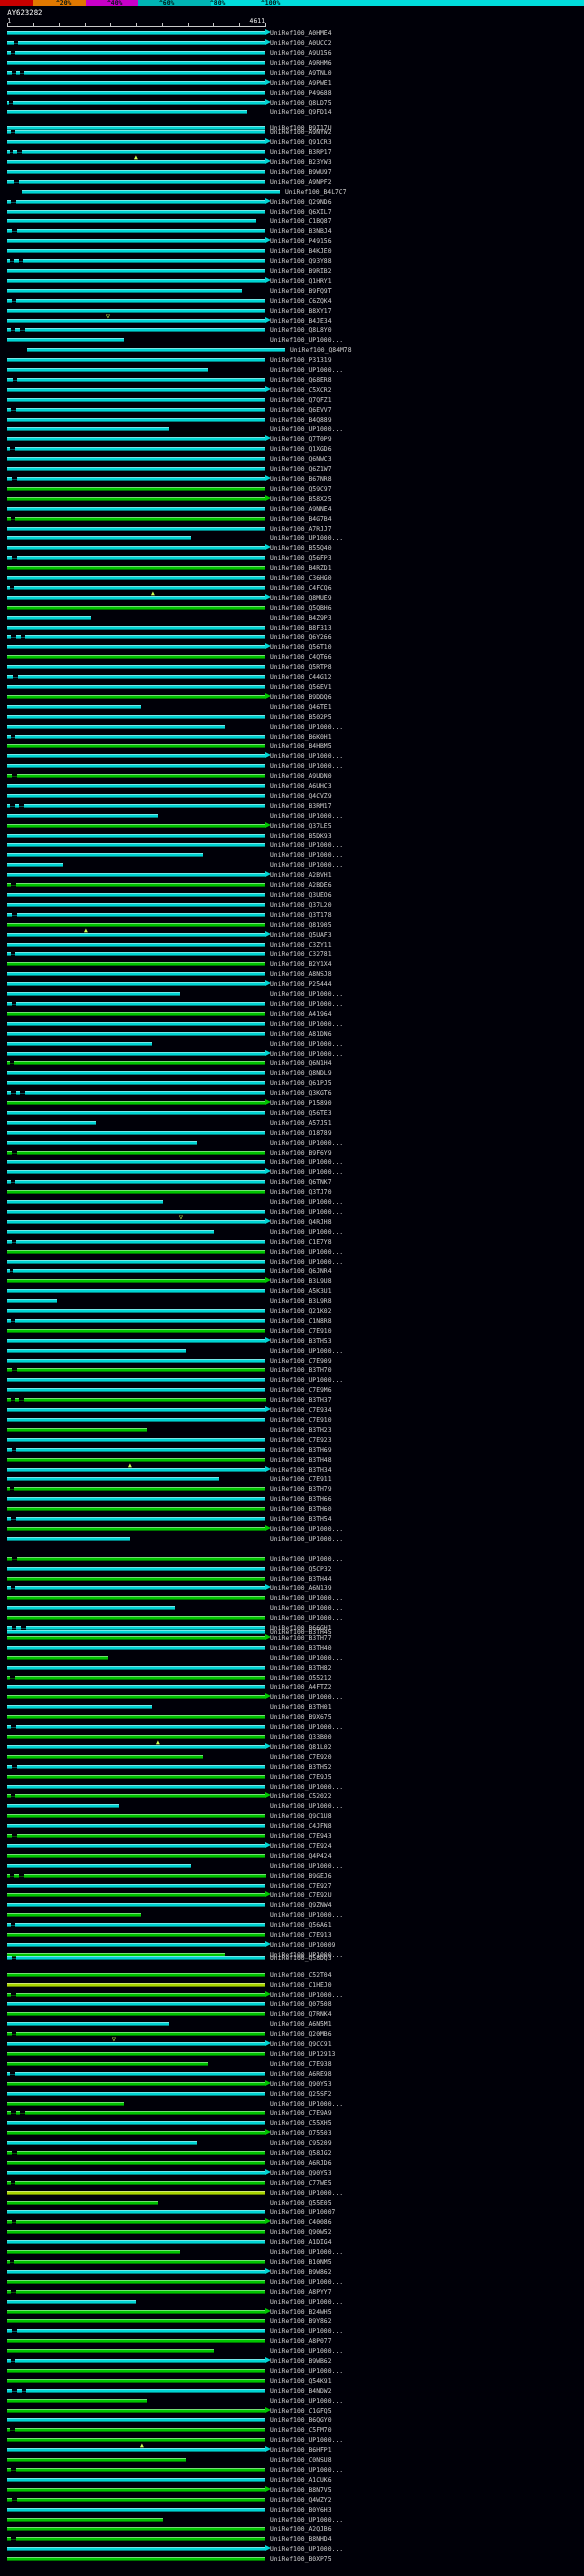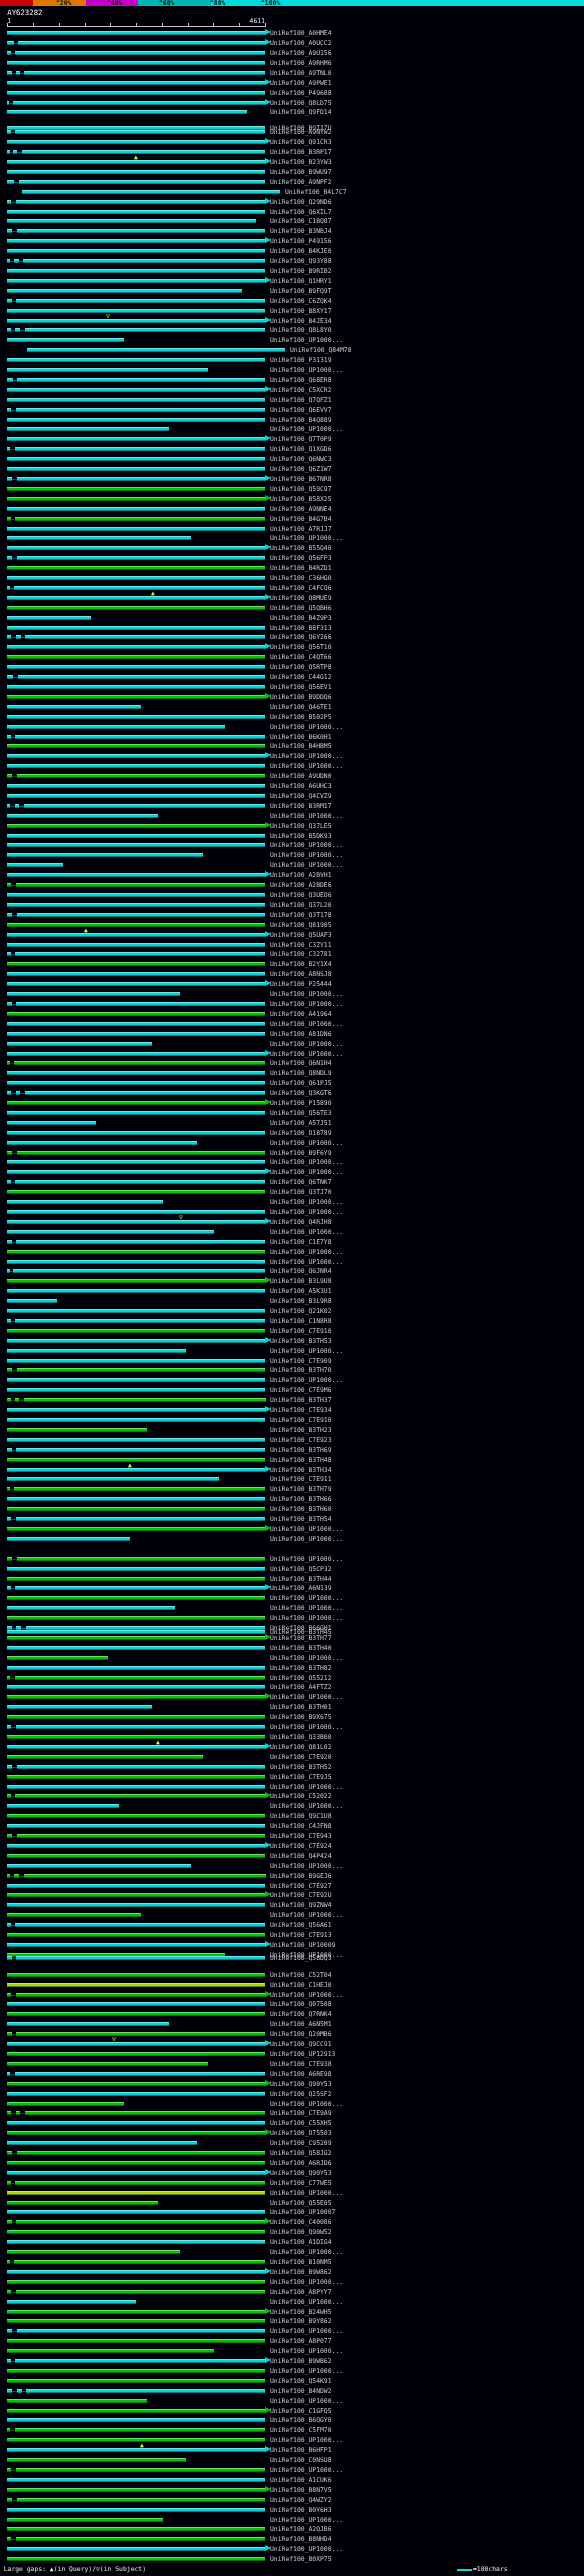"Large gaps: ▲(in Query)/▽(in Subject)" div { html: <div> <span>Large gaps: ▲(in Query)/▽(in Subject)</span> <span></span> <span>=100chars</span> </div> -> none }
